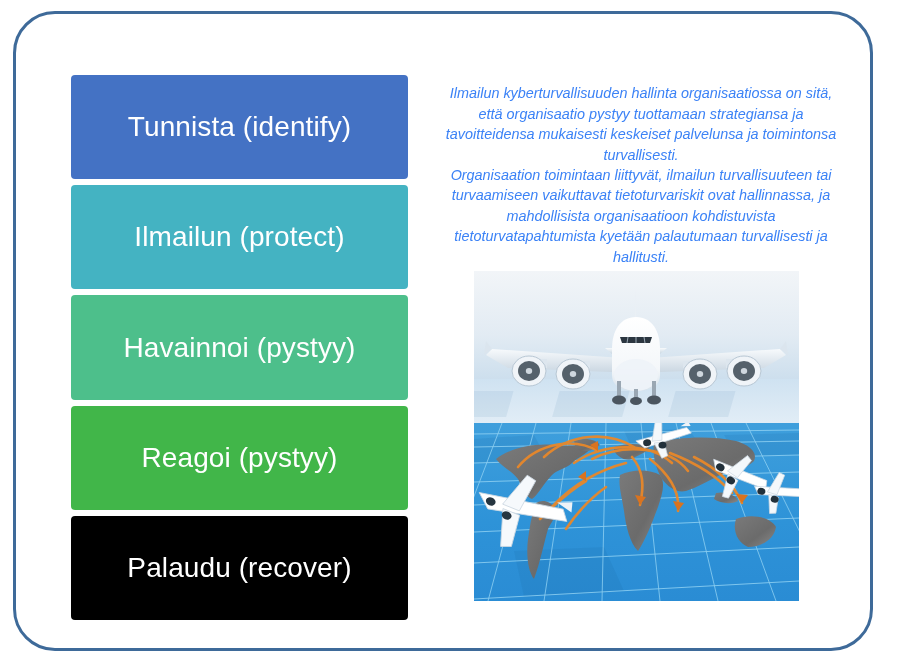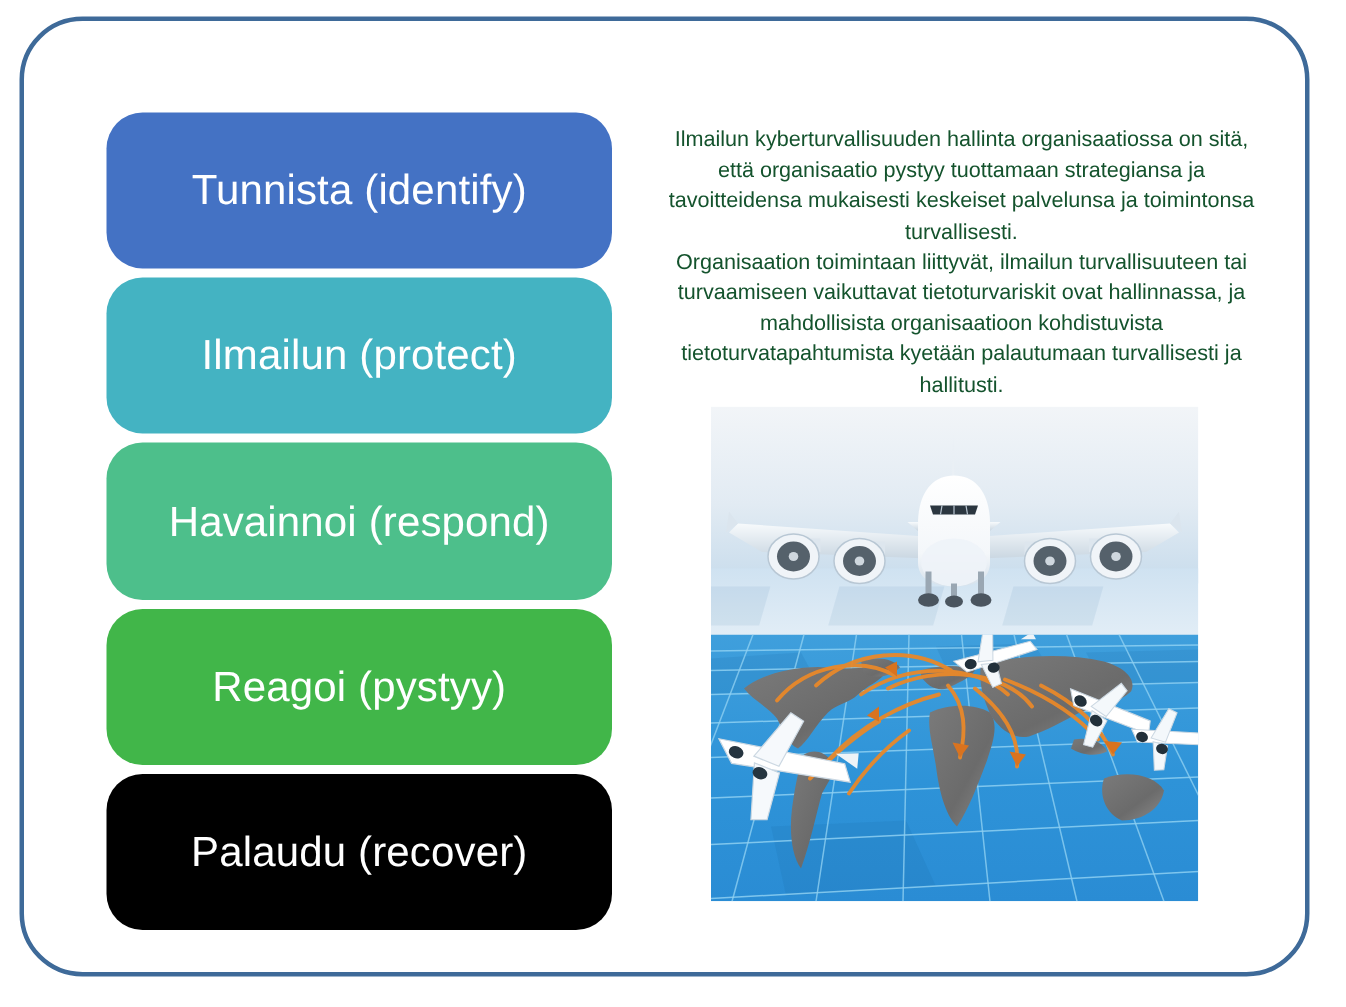"Ilmailun kyberturvallisuuden hallinta" #intro-text { color: #14532d -> #3b82f6; font-style: none -> italic }
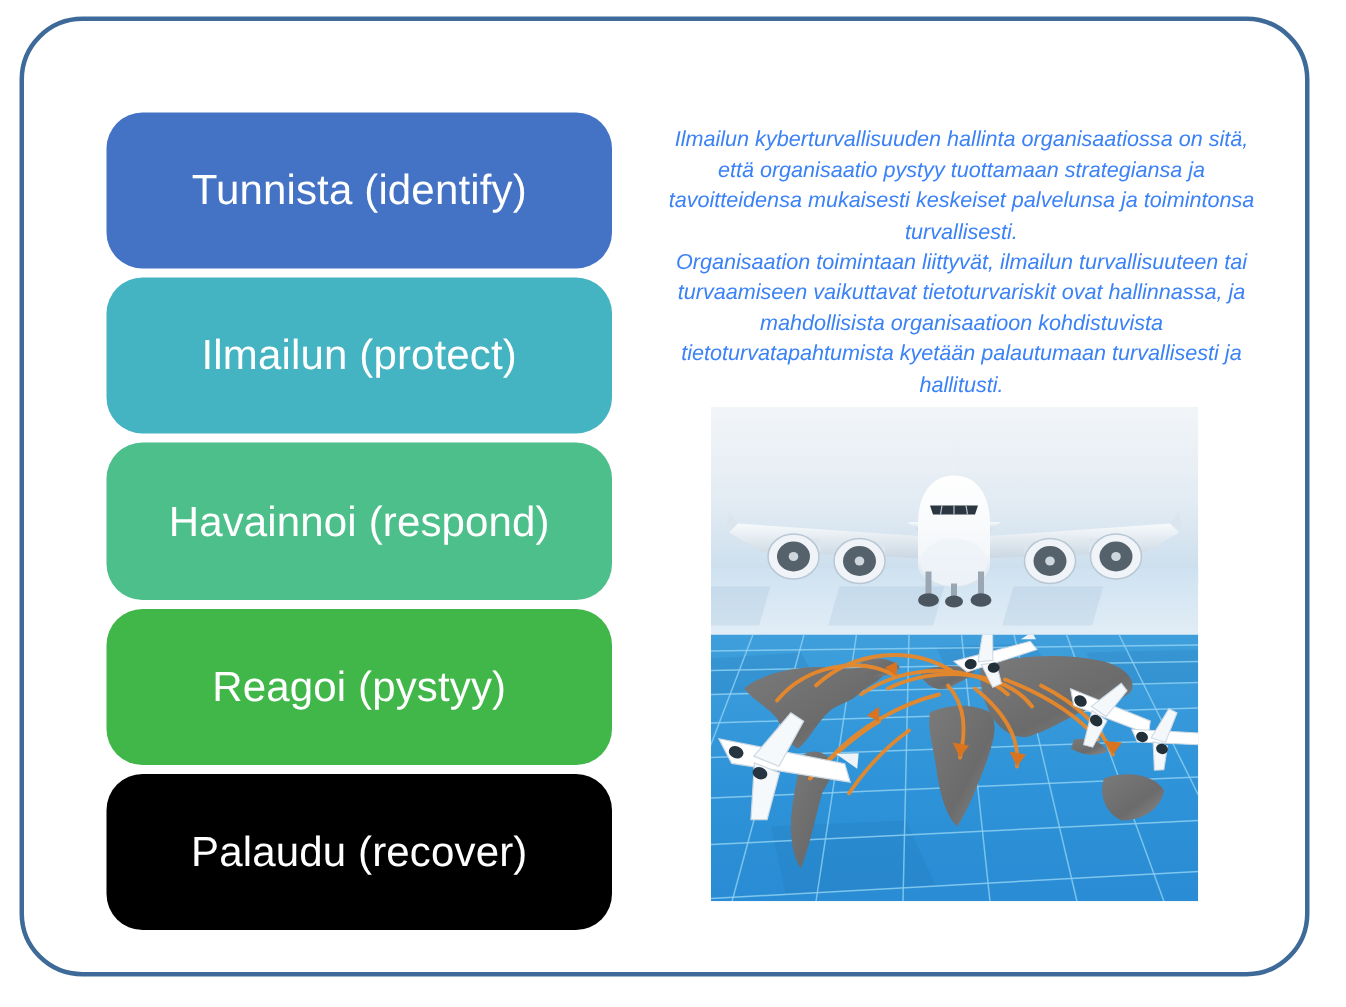"Tunnista (identify)" .stage { border-radius: 24px -> 4px }
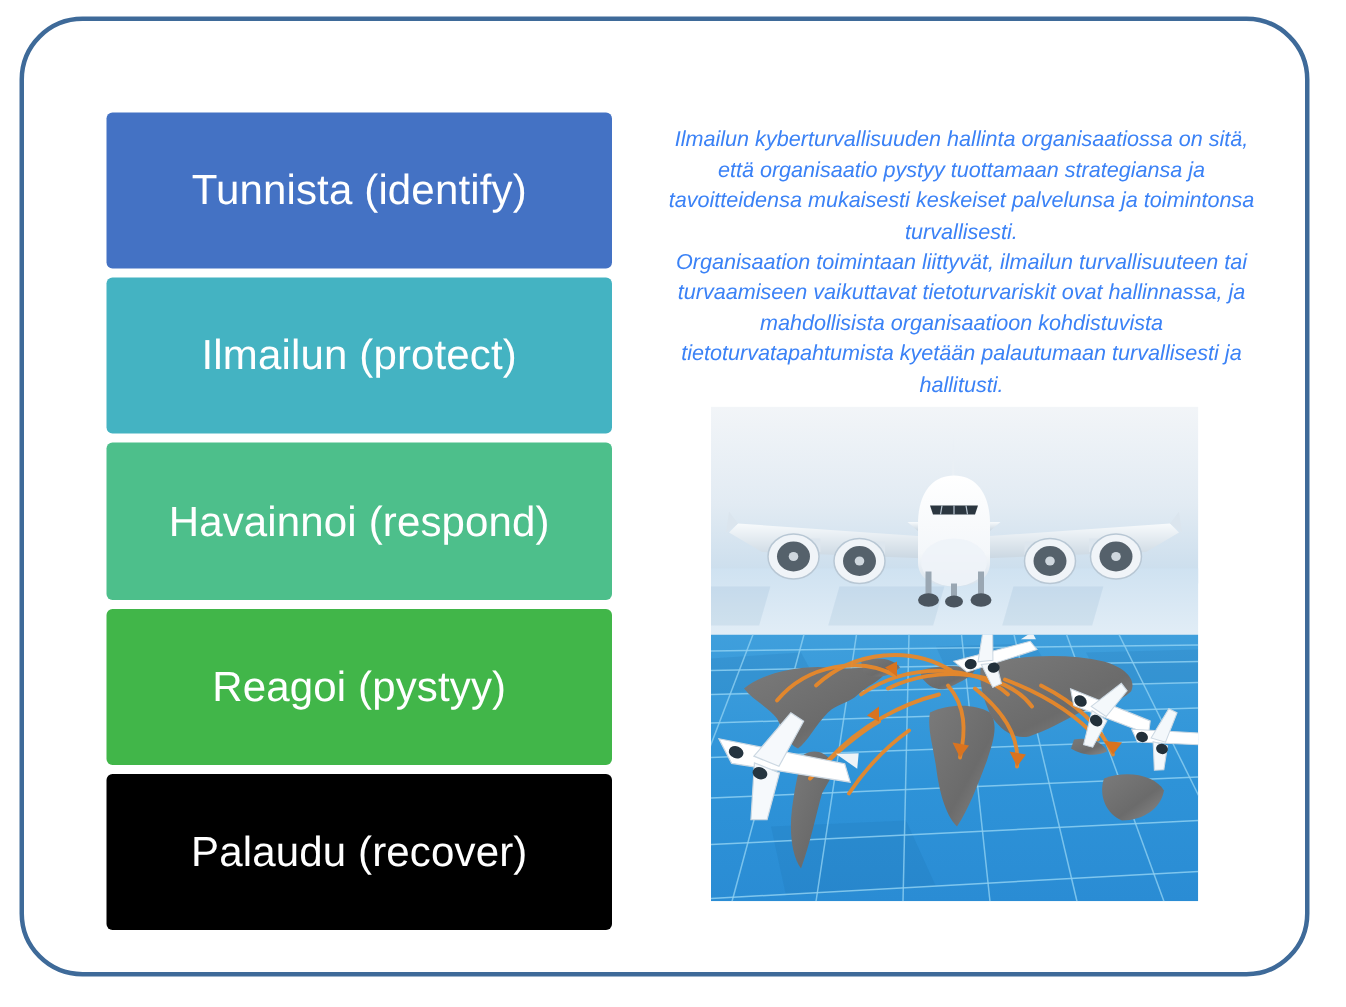"Havainnoi (respond)" span { text: respond -> pystyy }
